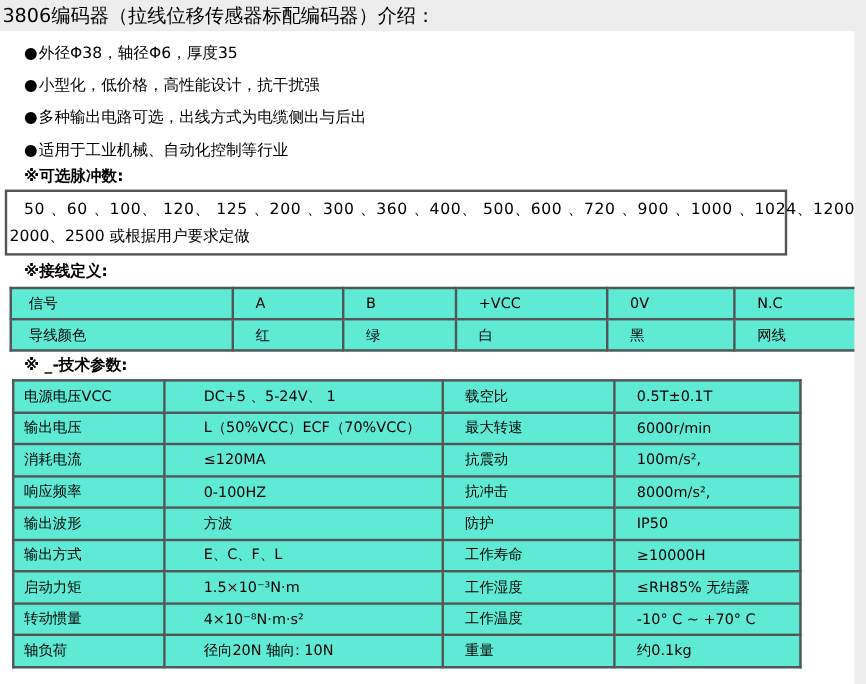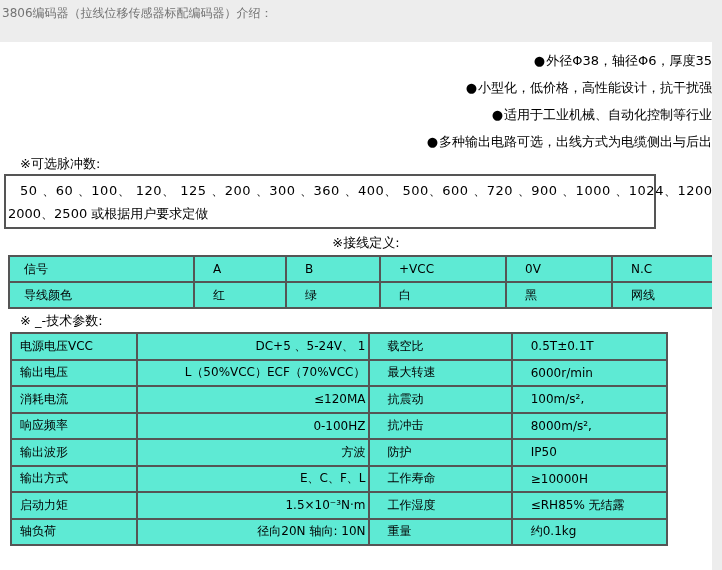"3806编码器（拉线位移传感器标配编码器）介绍：" .page-title { color: #737373 -> #000000; font-size: 12px -> 16px; height: 42px -> 26px }
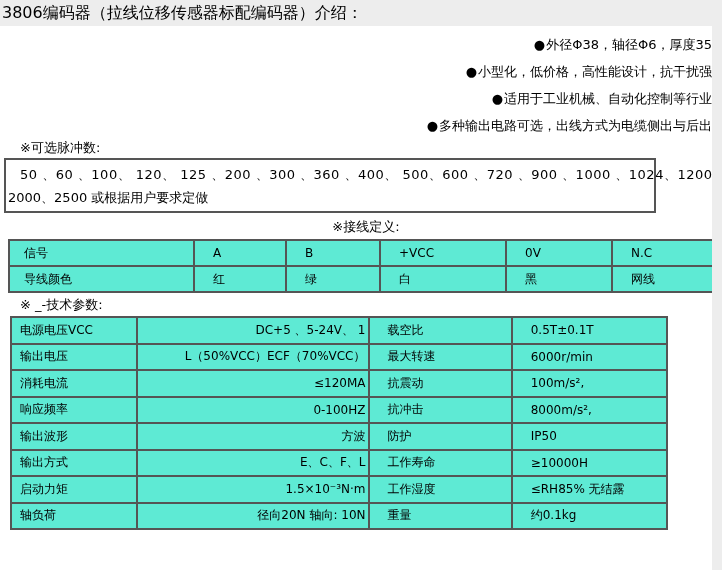"●外径Φ38，轴径Φ6，厚度35" .features { text-align: right -> none }
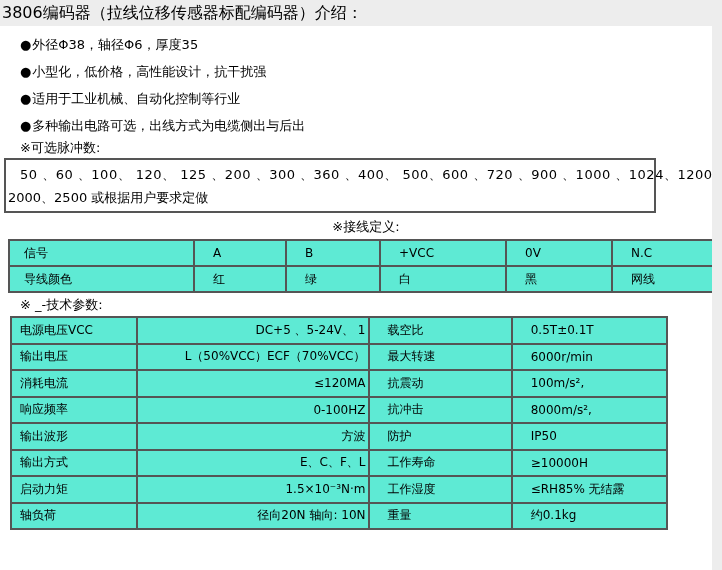"●适用于工业机械、自动化控制等行业" li { order: before "●多种输出电路可选，出线方式为电缆侧出与后出" -> after "●多种输出电路可选，出线方式为电缆侧出与后出" }
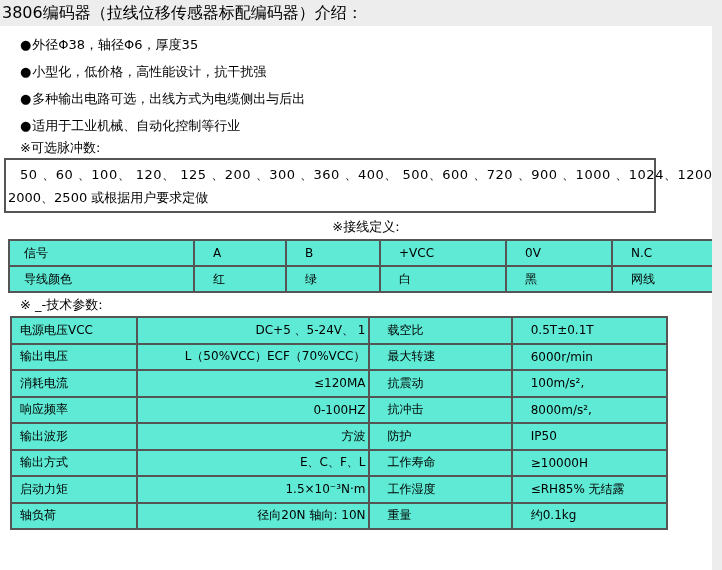"※可选脉冲数:" .sec-heading { font-weight: normal -> bold }
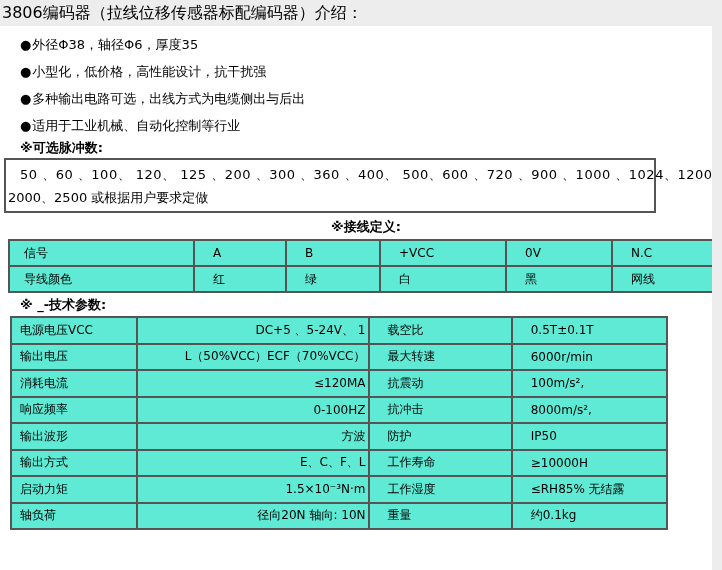"※接线定义:" .h-wiring { text-align: center -> none }
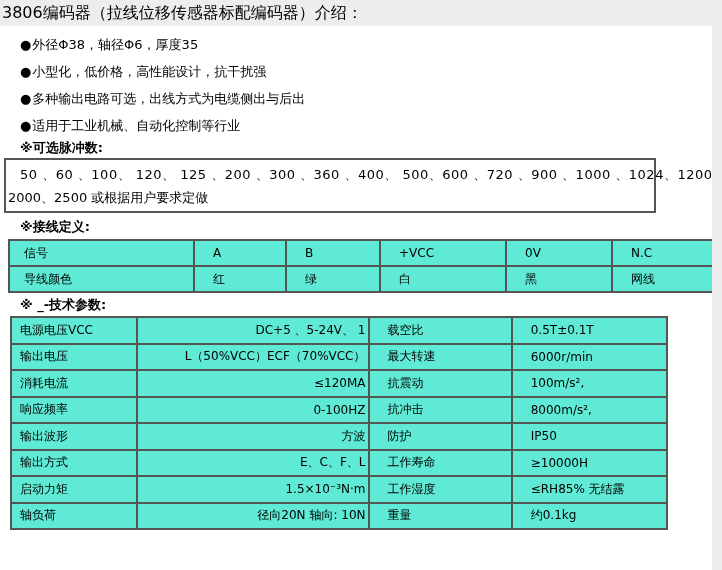"DC+5 、5-24V、 1" .params-table .p1 { text-align: right -> none }
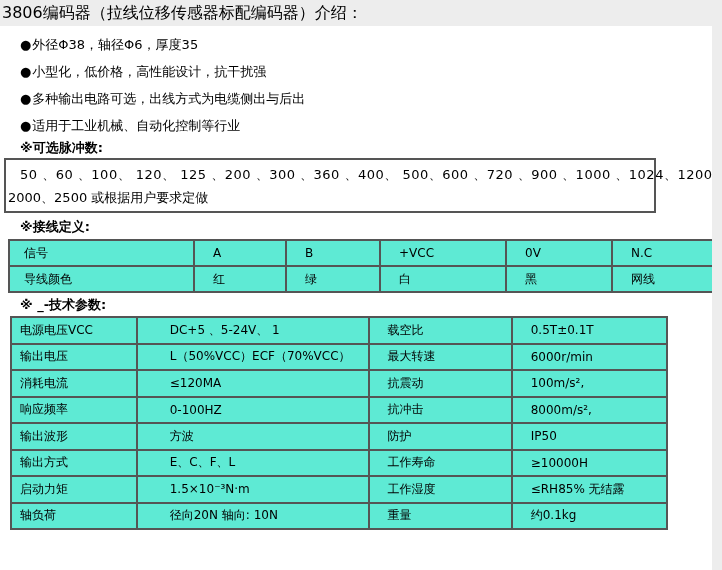"转动惯量" tr { html: none -> <tr> <td>转动惯量</td> <td>4×10⁻⁸N·m·s²</td> <td>工作温度</td> <td>-10° C ~ +70° C</td> </tr> }
